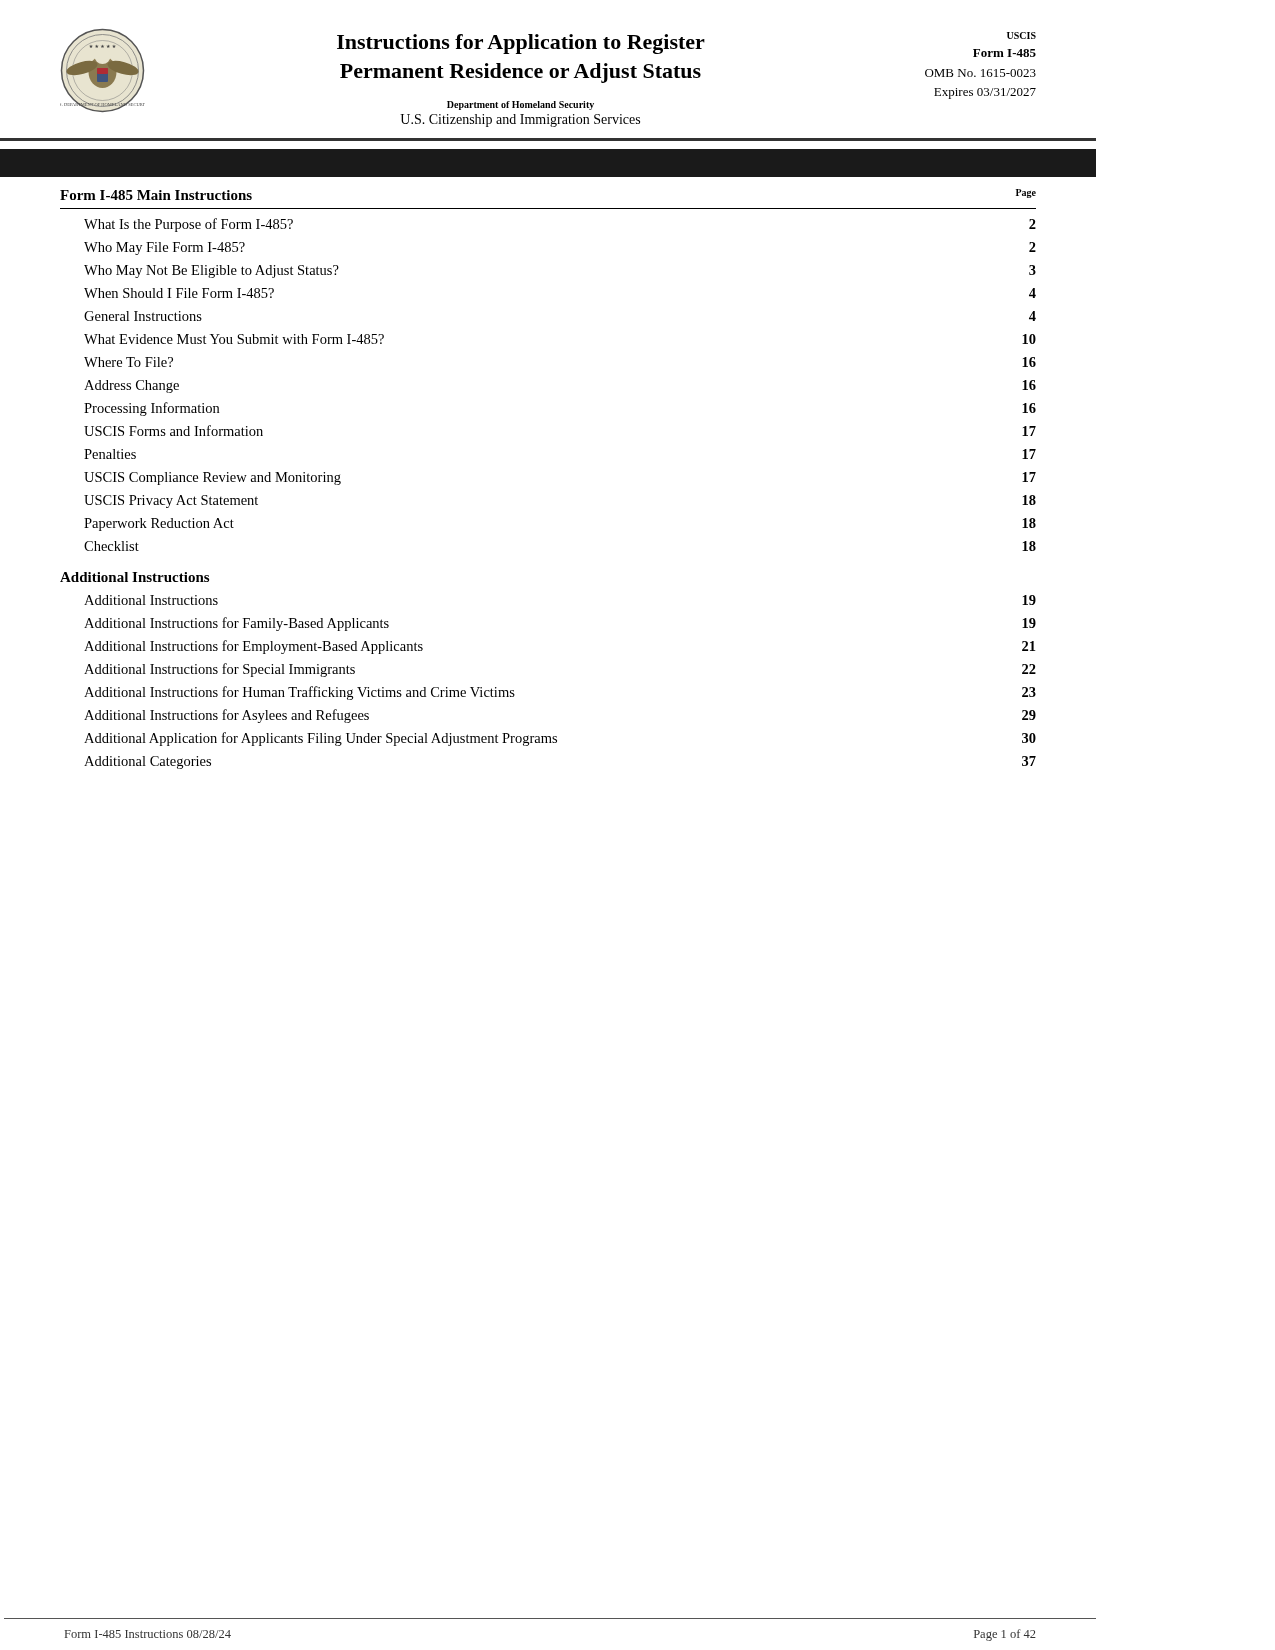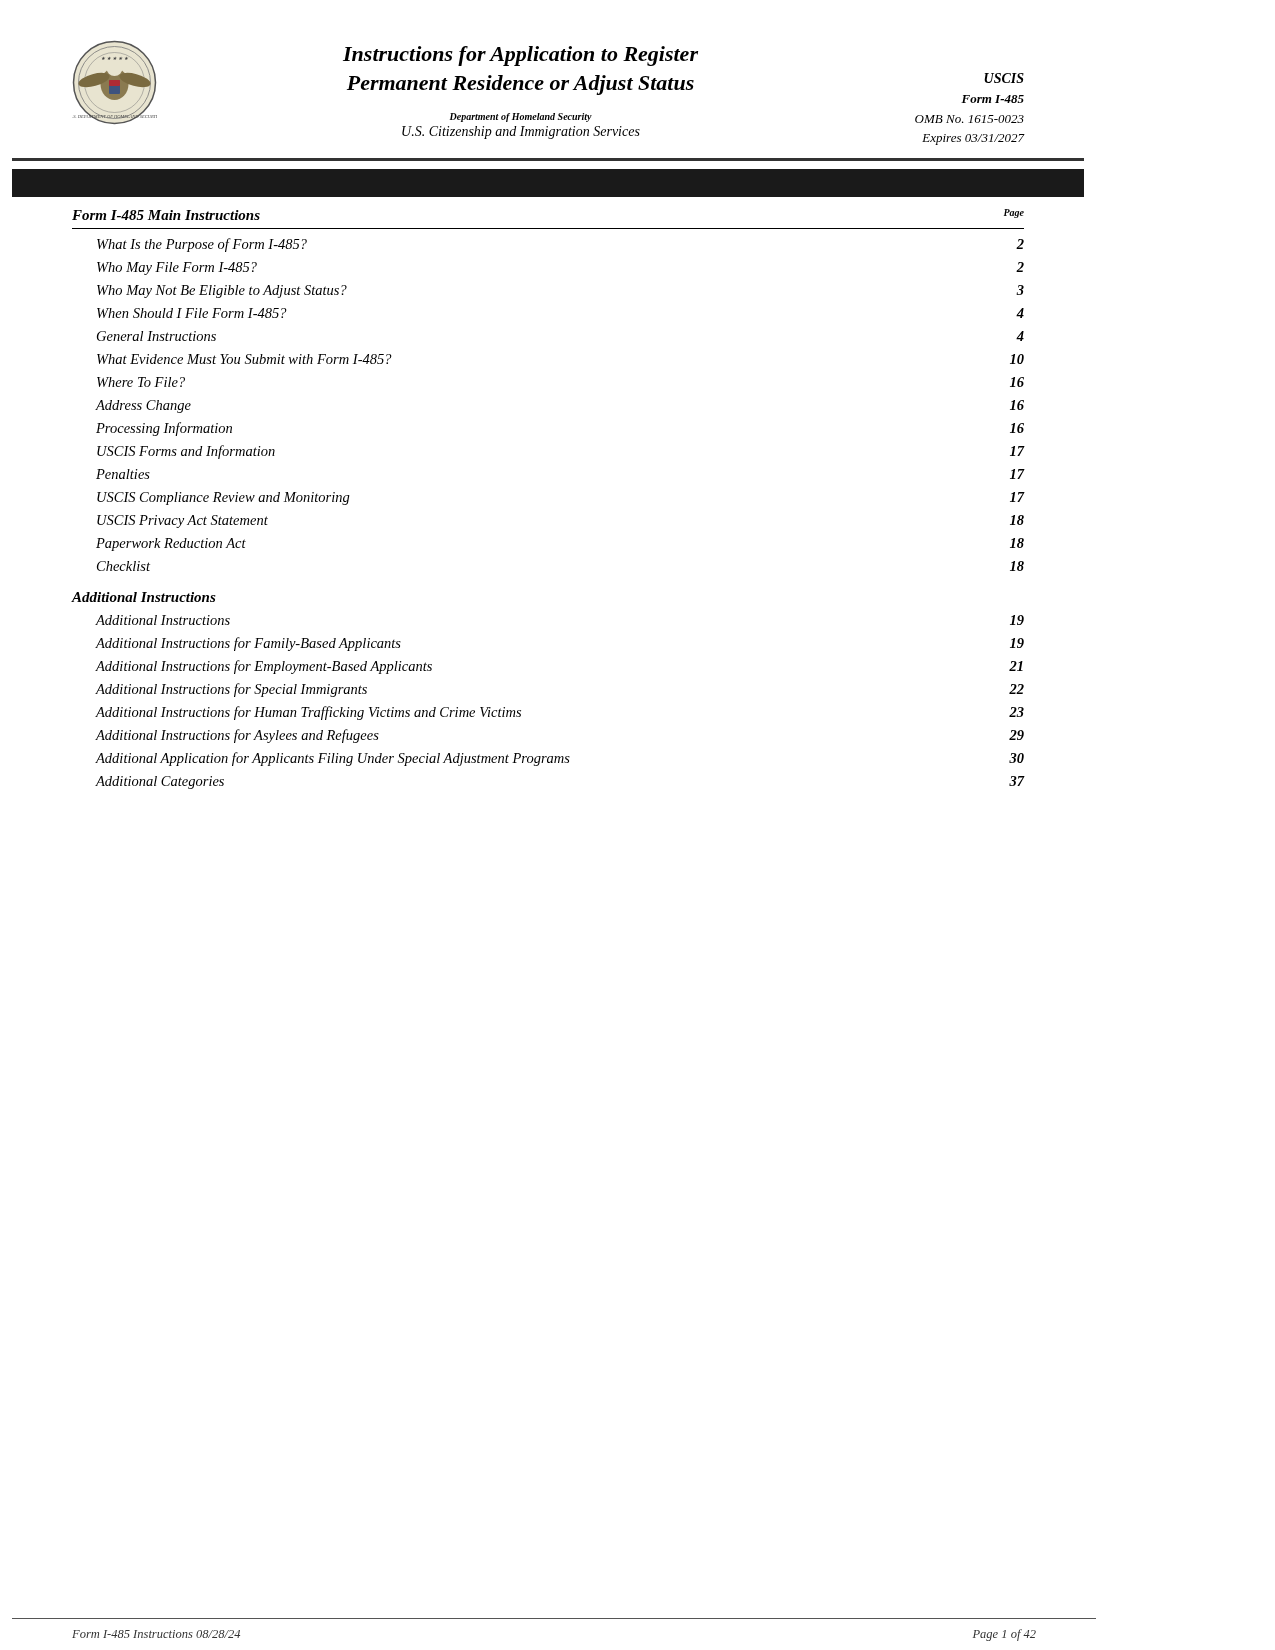"Instructions for Application to Register" .page { font-style: italic -> none; padding: 12px -> 0 }
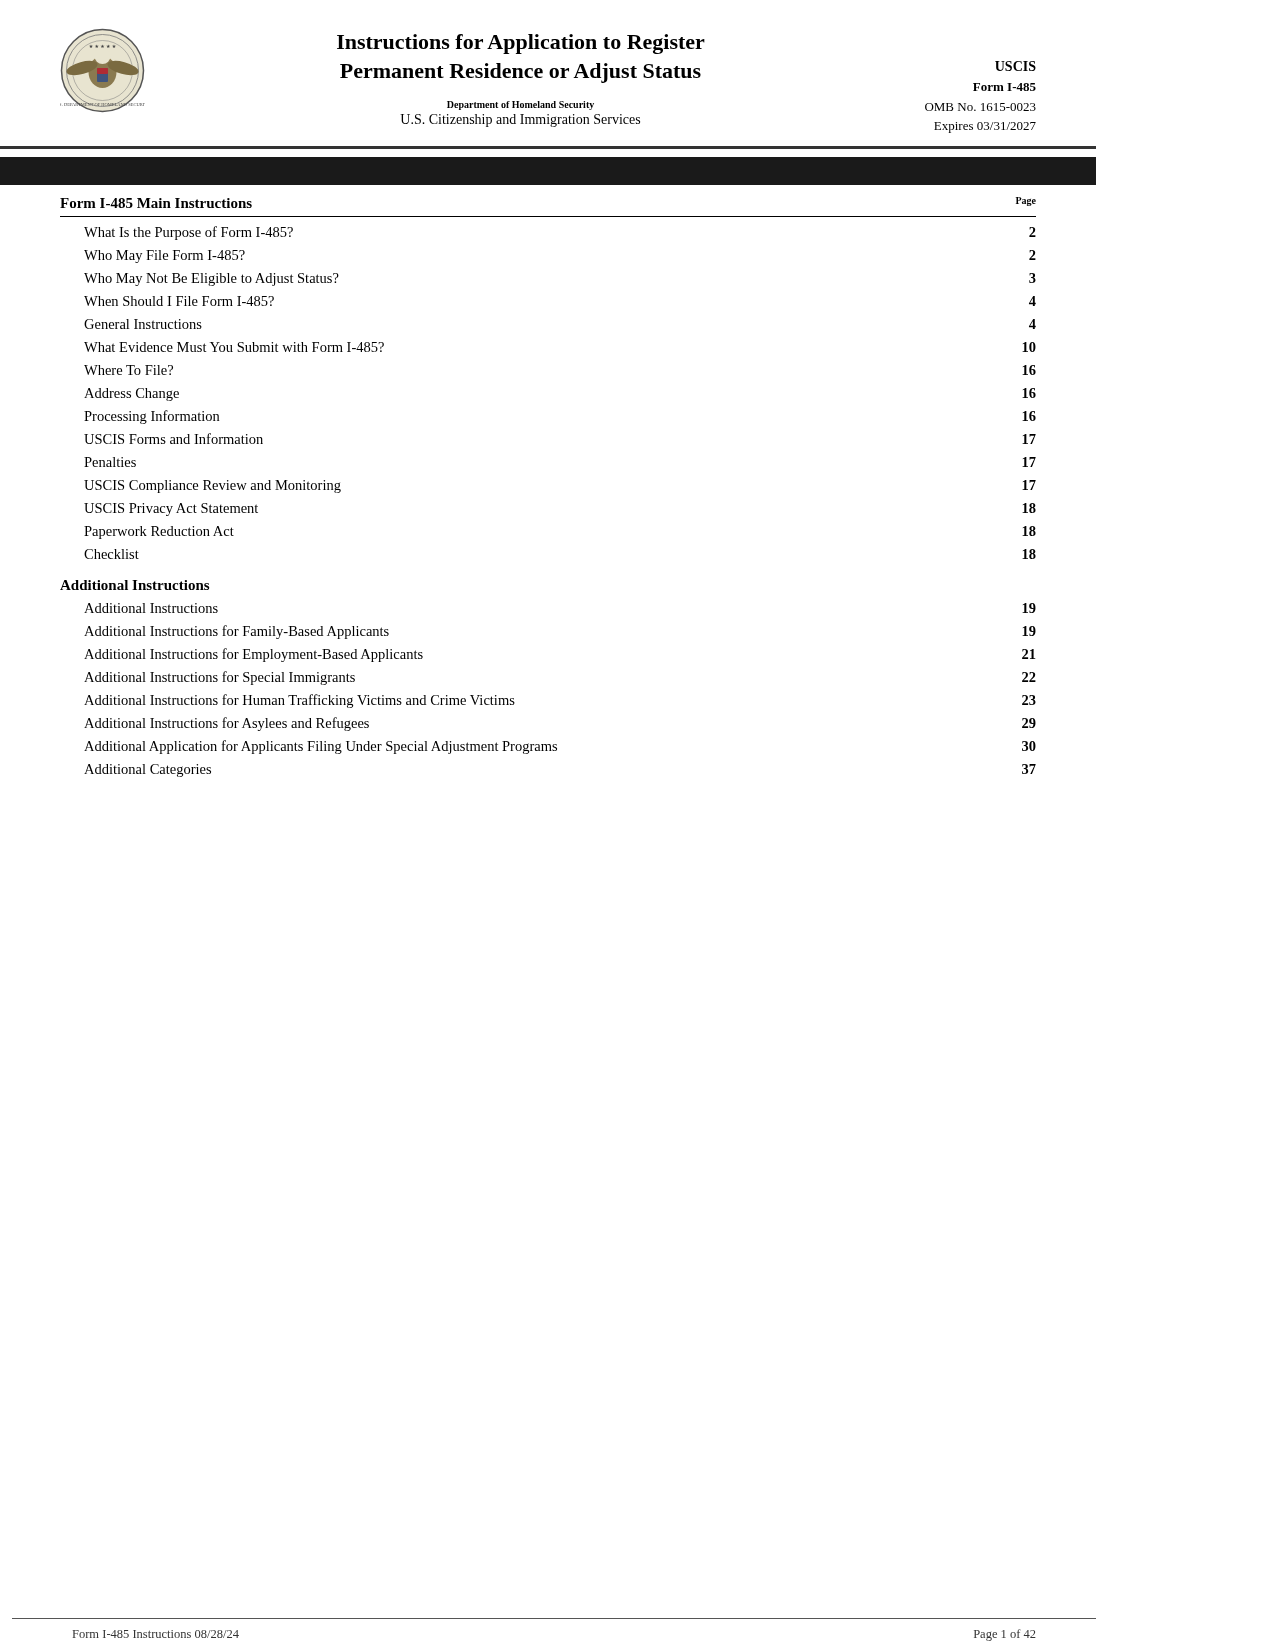"USCIS" .header-right .uscis { font-size: 14px -> 10px; margin-top: 28px -> none }
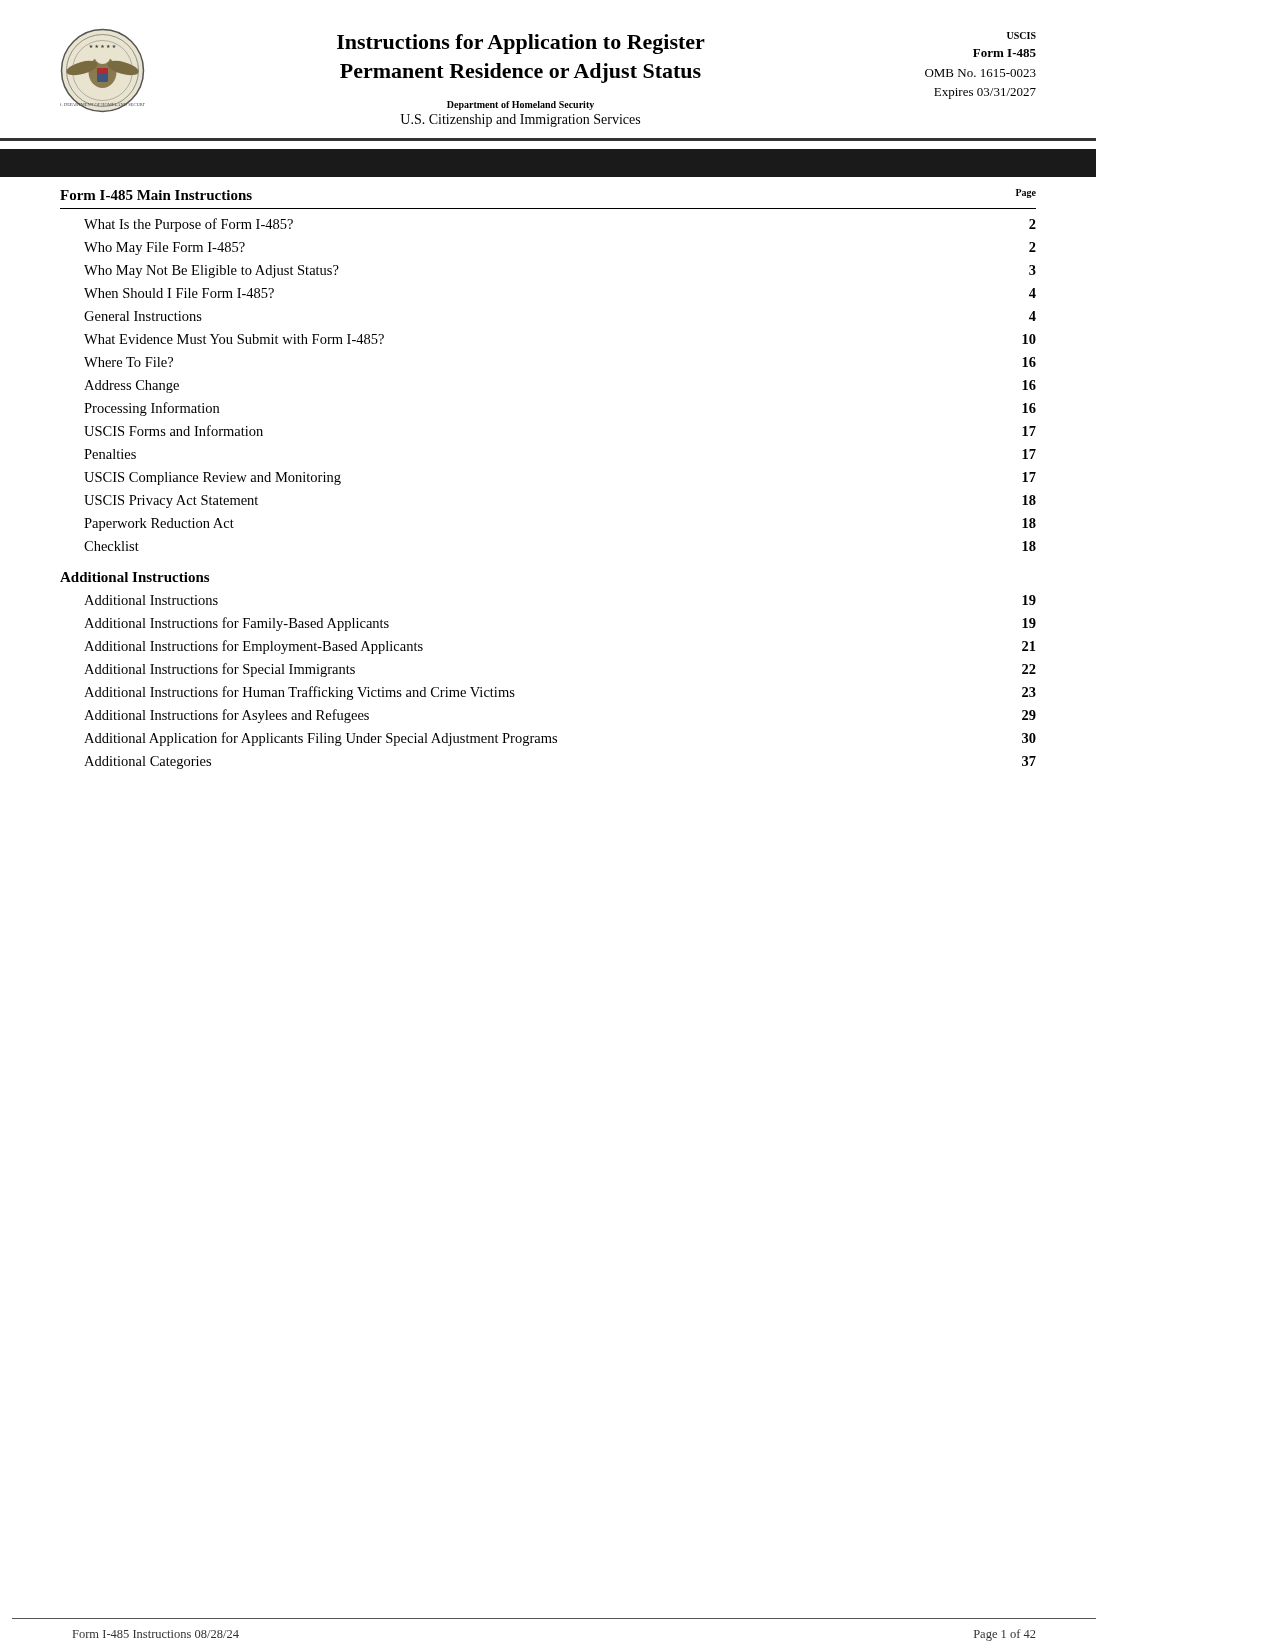"Form I-485 Instructions 08/28/24" .footer { left: 12px -> 4px }
